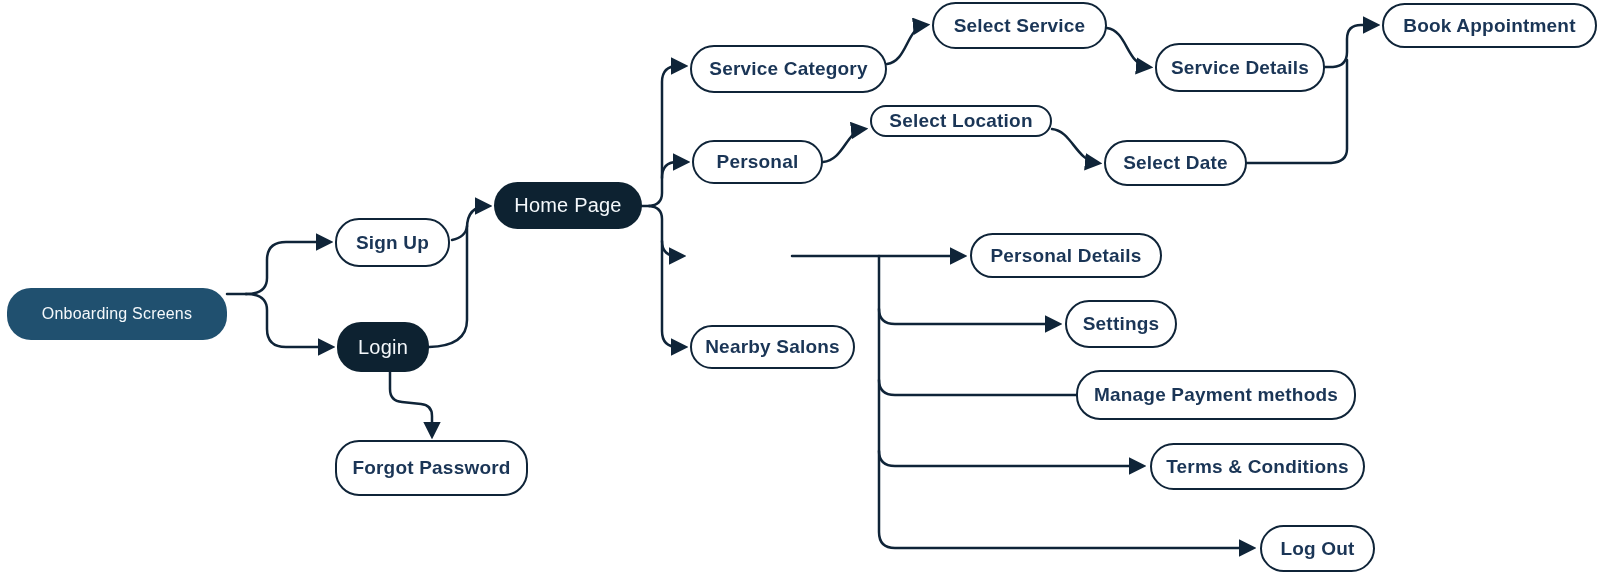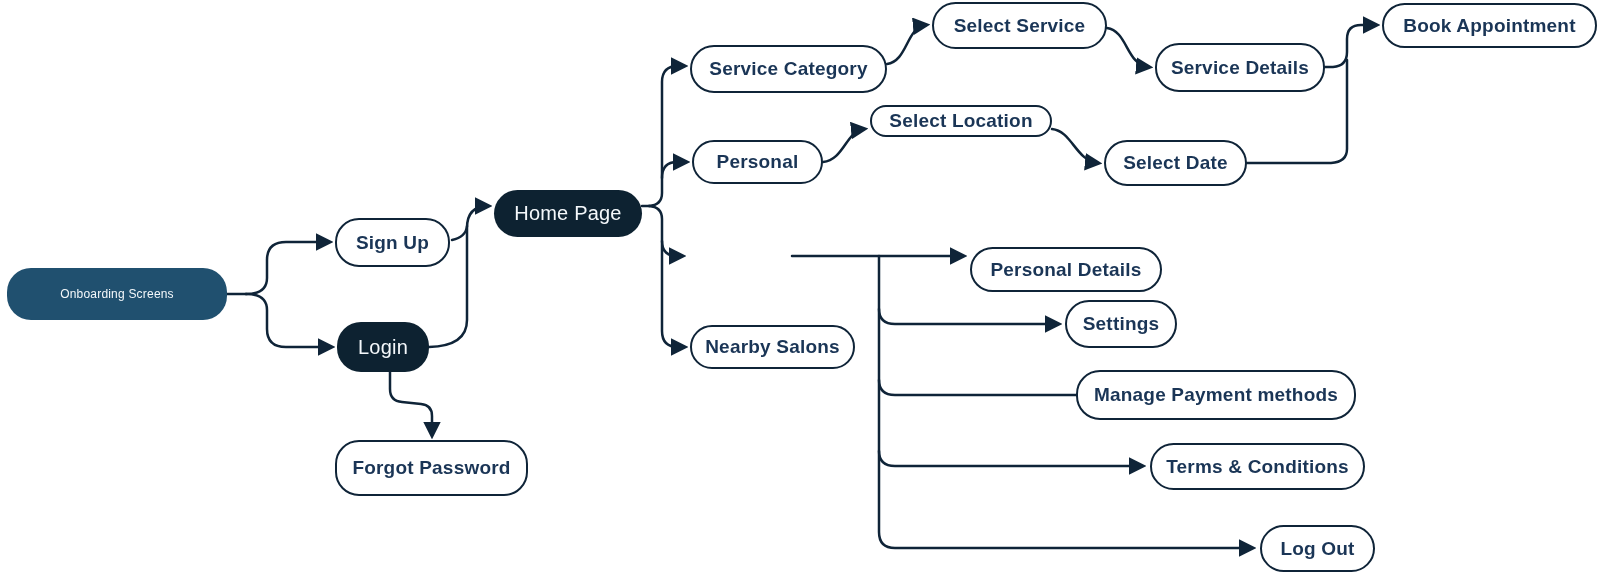"Home Page" div.node { margin-top: 8px -> none }
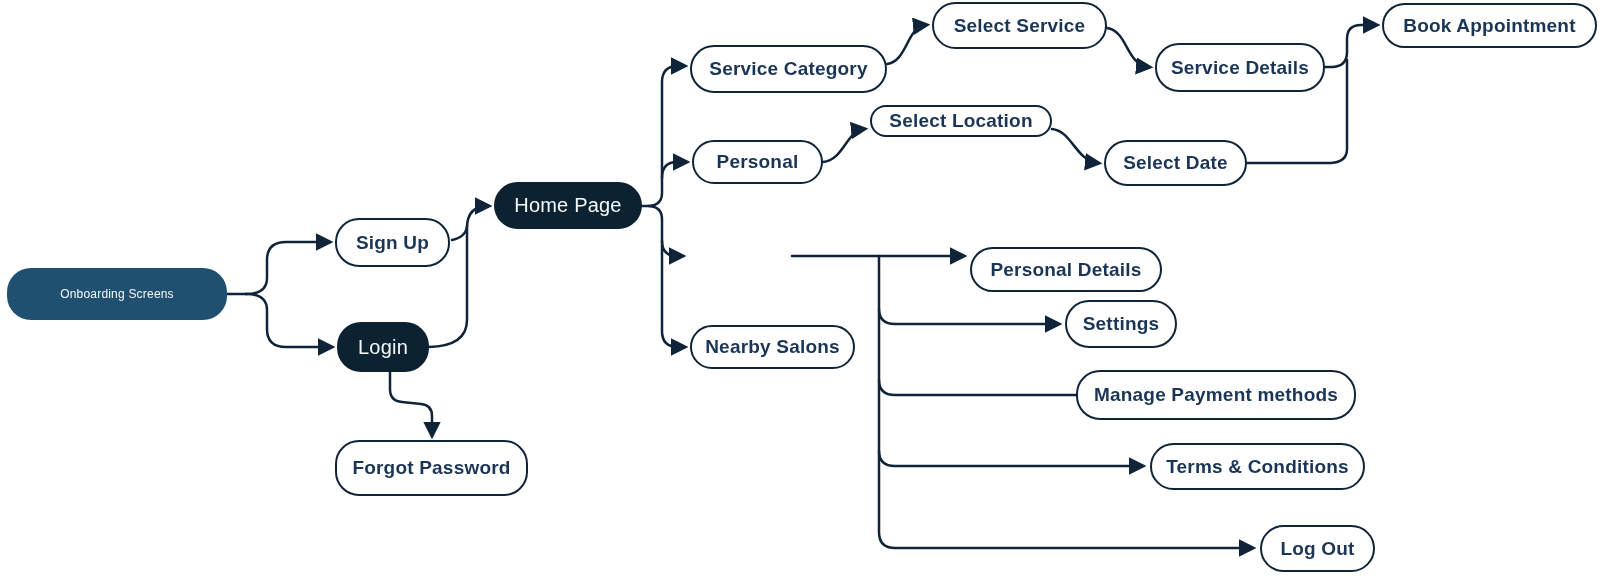"Personal Details" div.node { margin-top: 14px -> none }
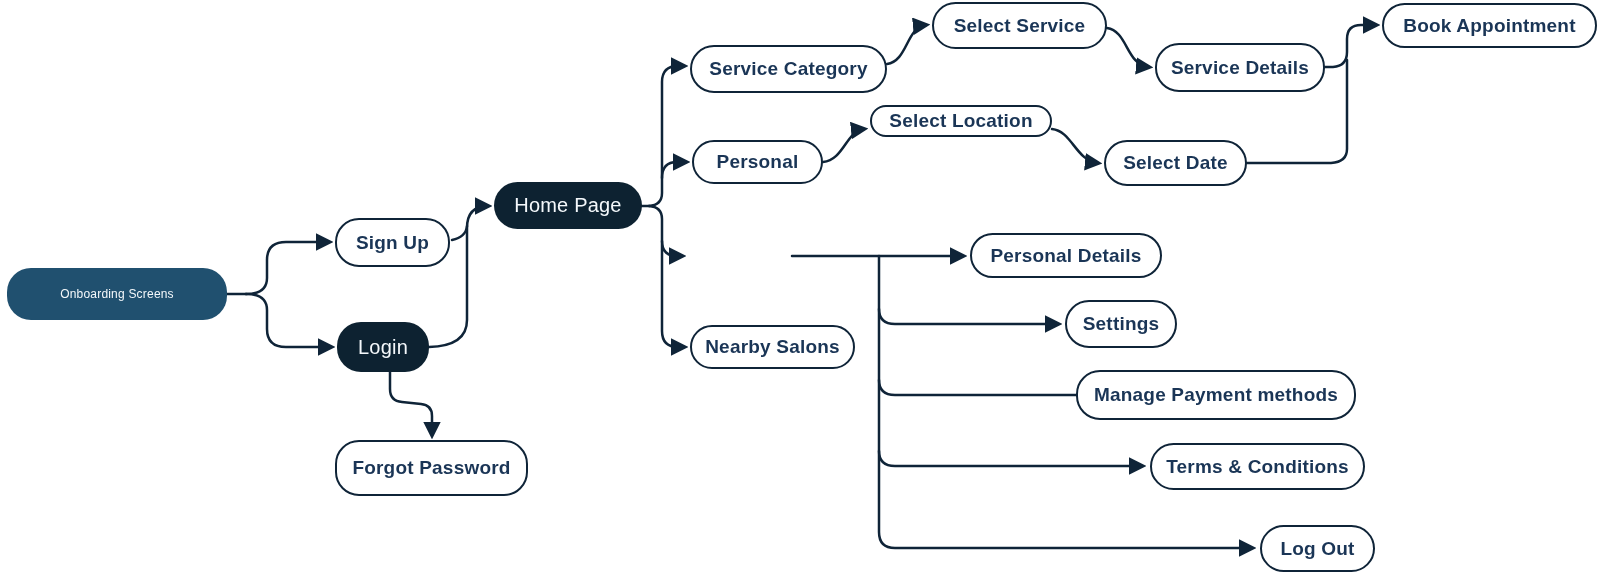"Onboarding Screens" .node.filled-primary { font-size: 12px -> 16px; margin-top: none -> 20px }
